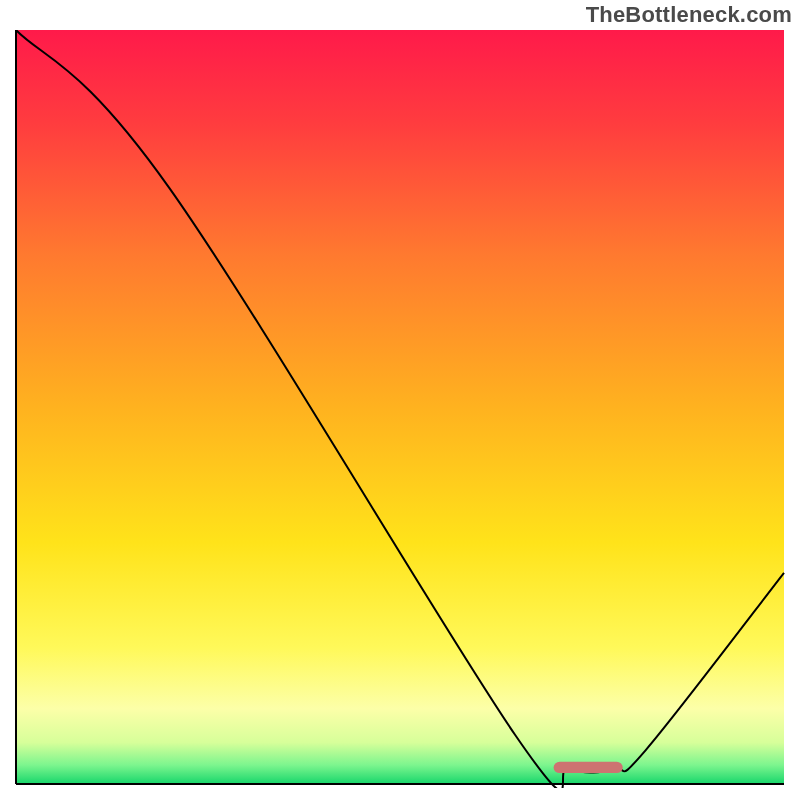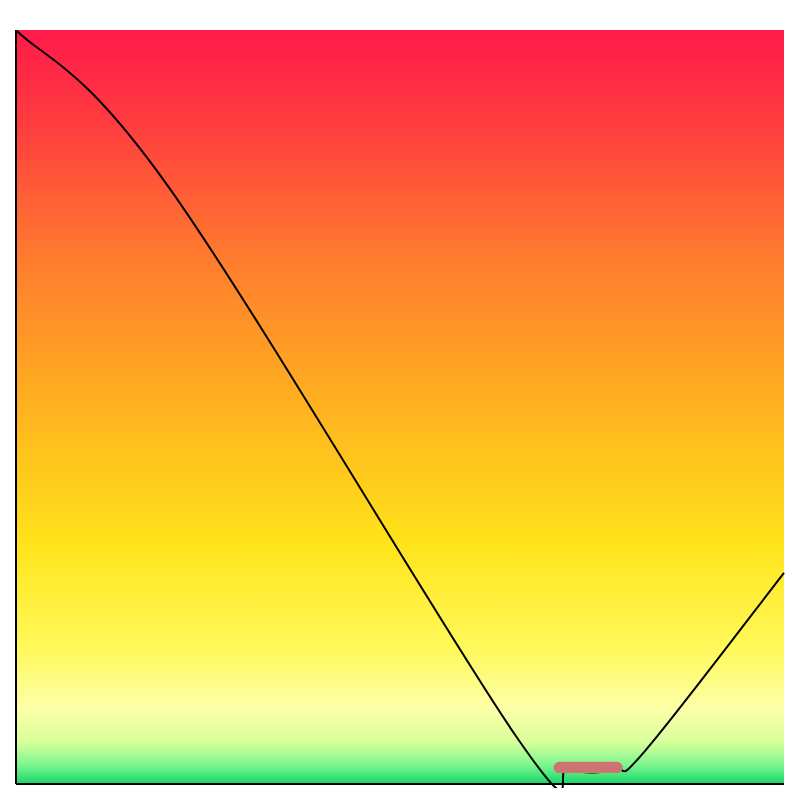"TheBottleneck.com" div.watermark { html: none -> <div>TheBottleneck.com</div> }
